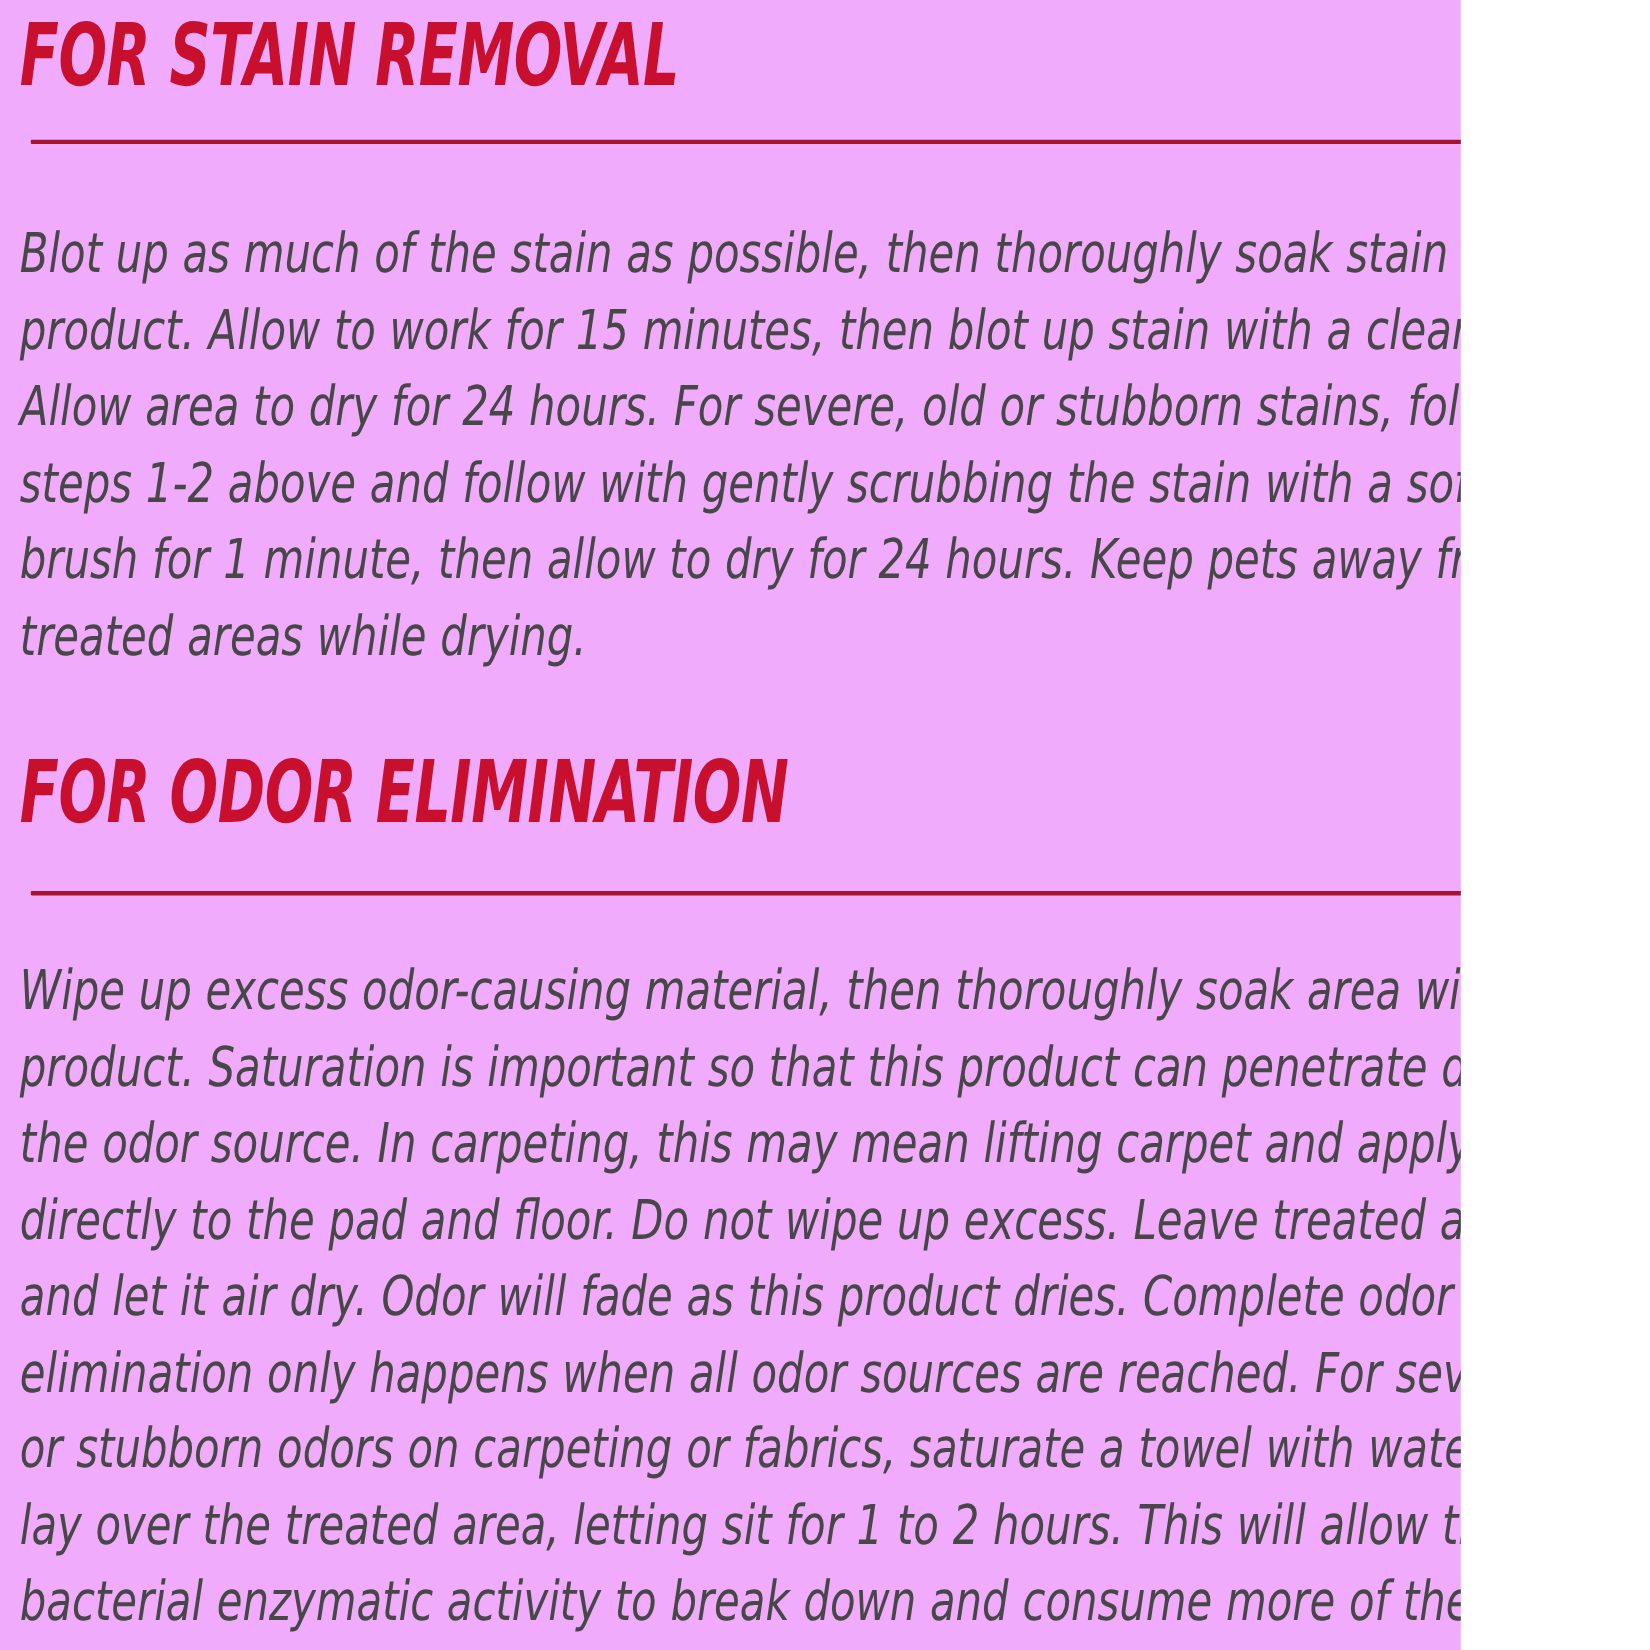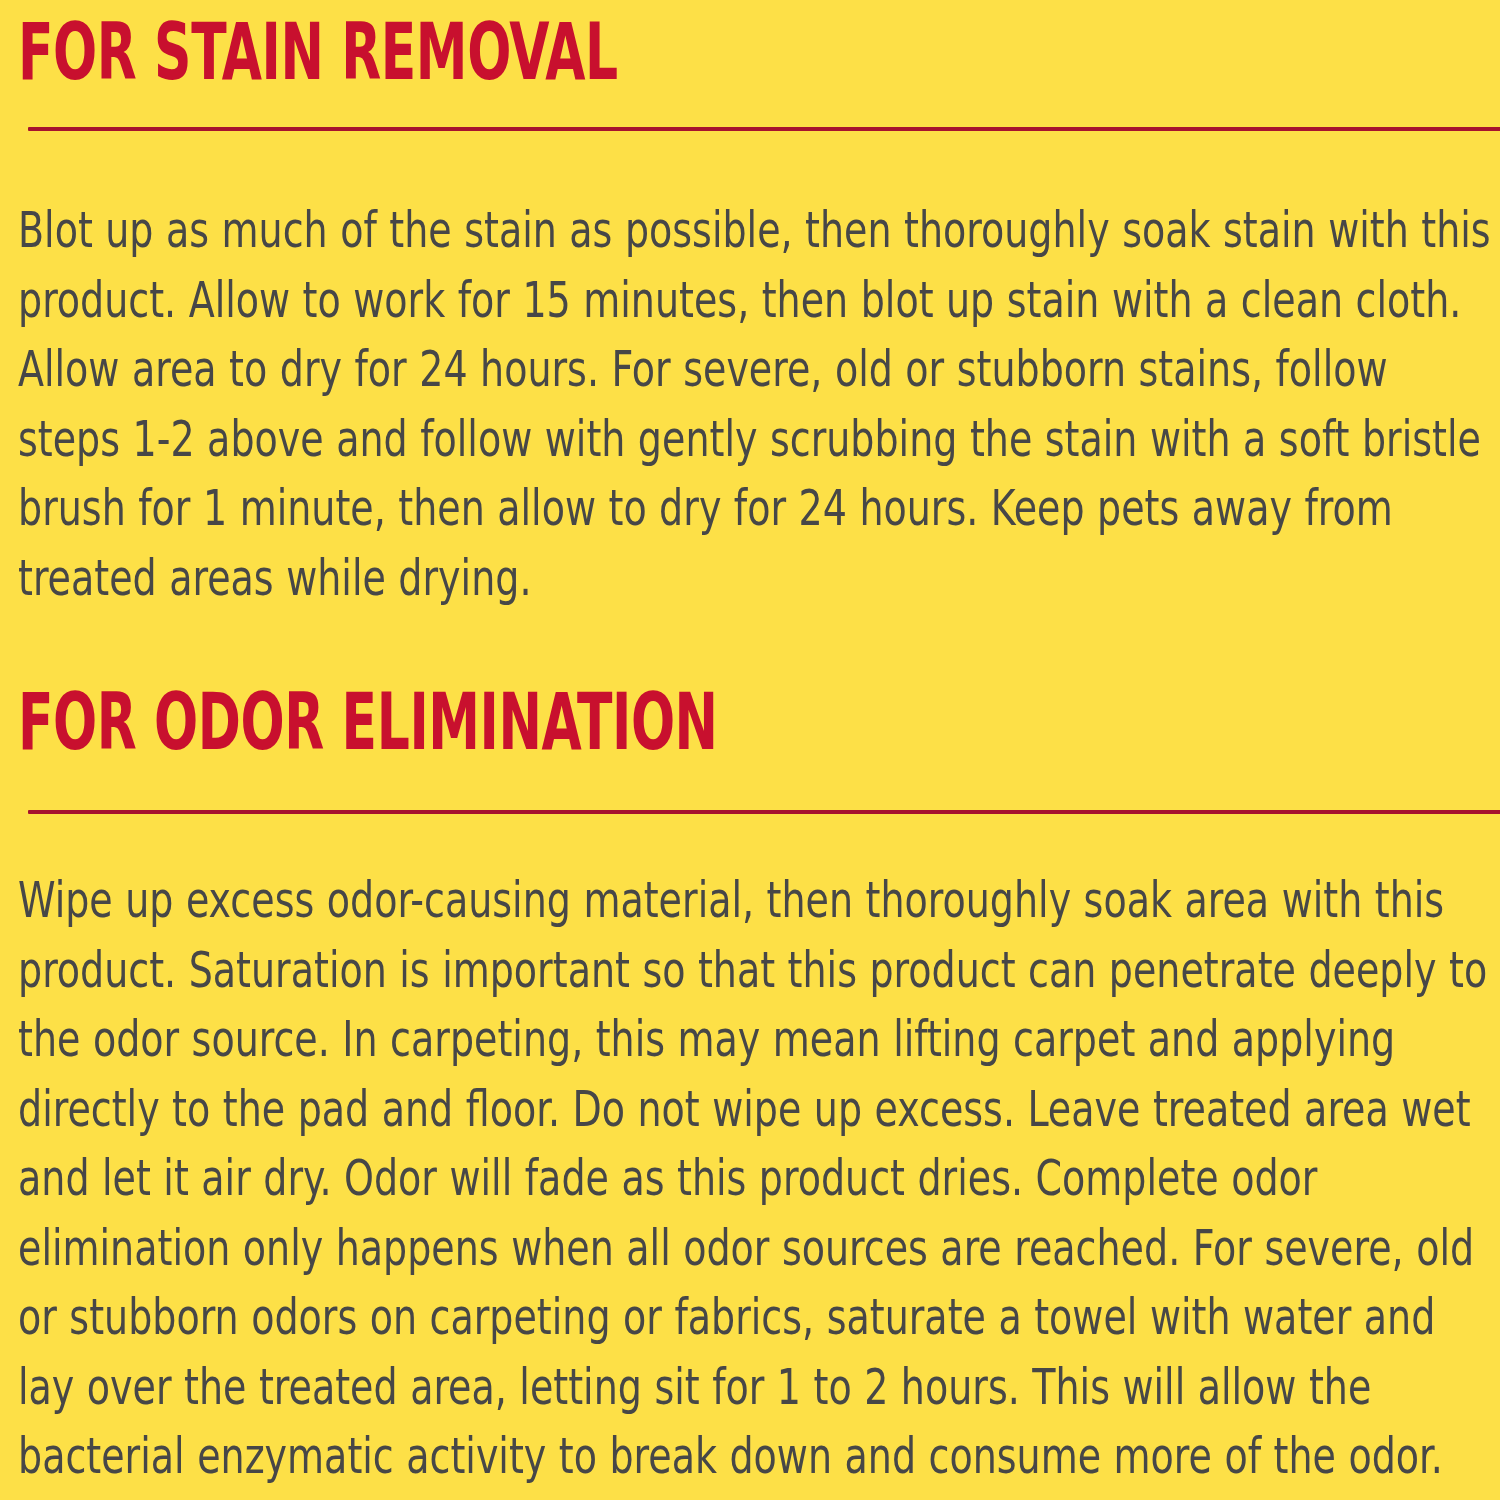"FOR STAIN REMOVAL" .page { background: #fde047 -> #f0abfc; font-style: none -> italic; width: 1500px -> 1328px }
